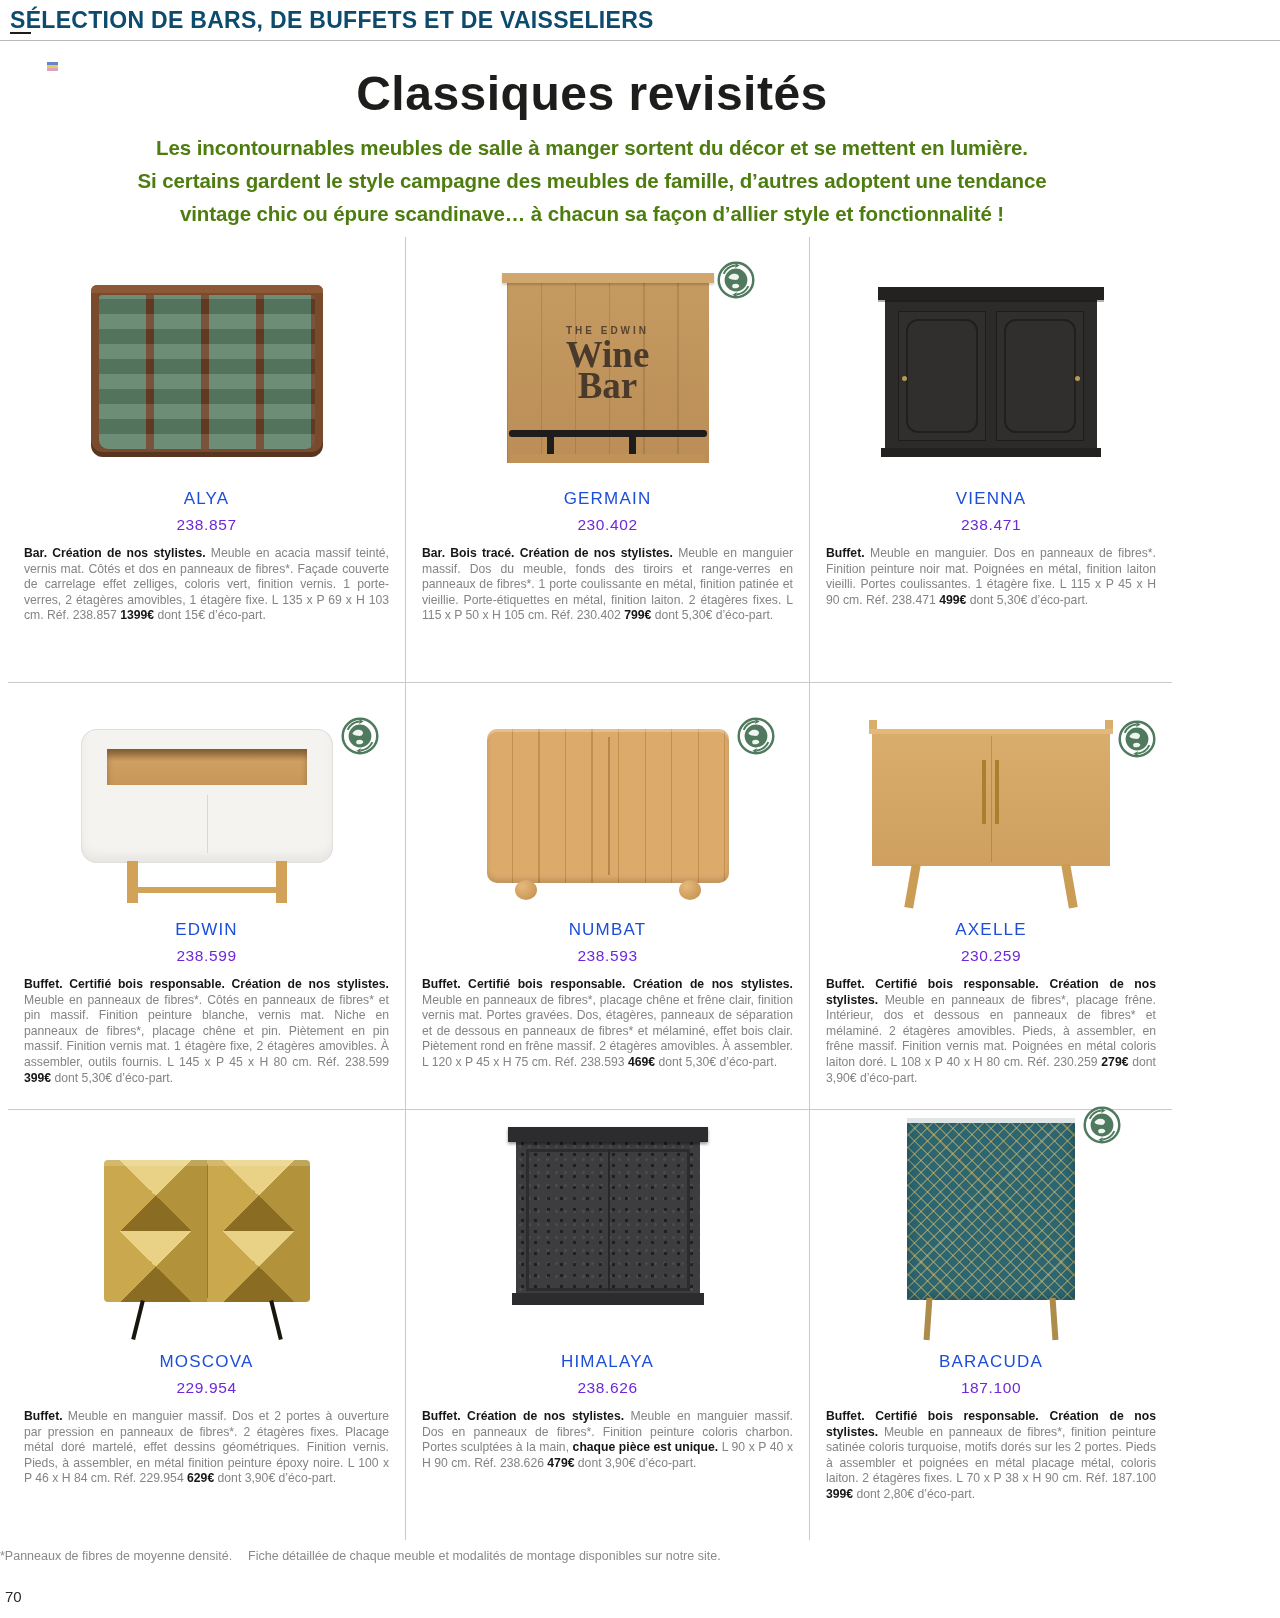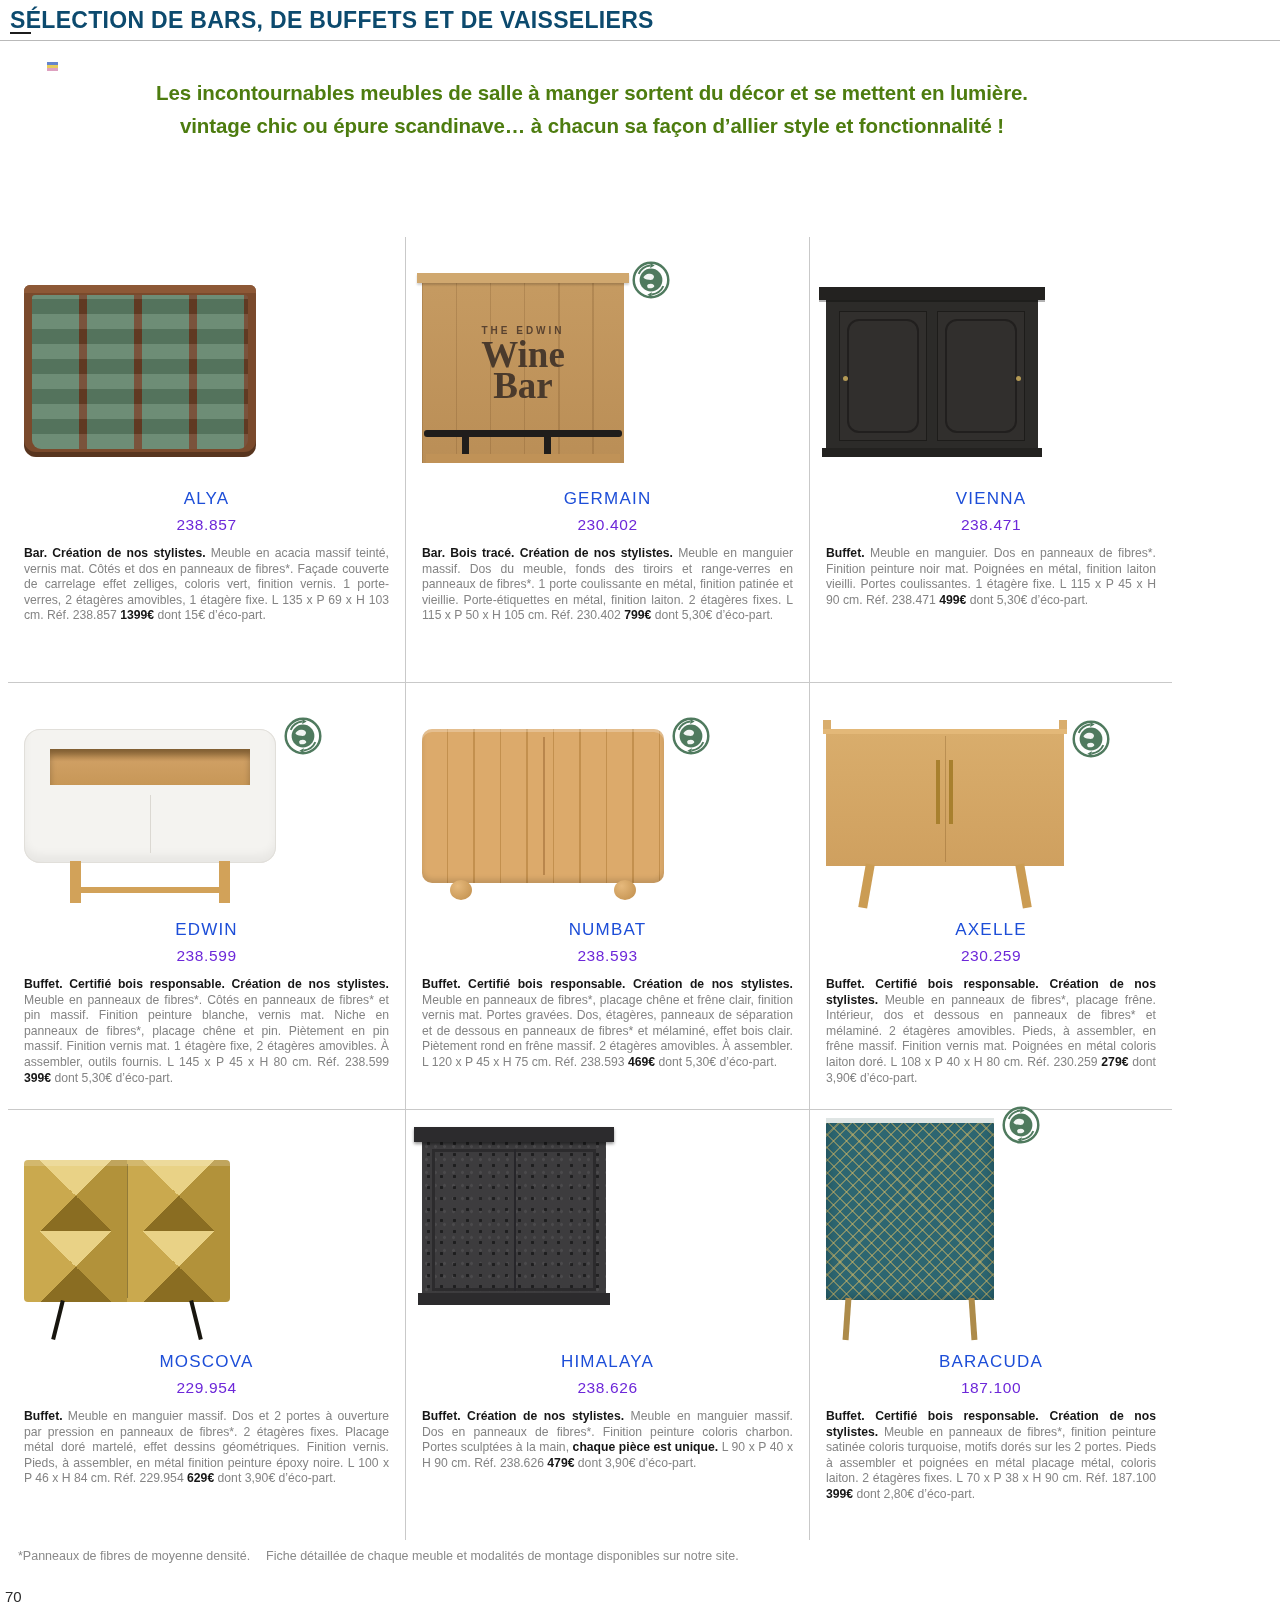"Classiques revisités" h1 { html: none -> <h1>Classiques revisités</h1> }
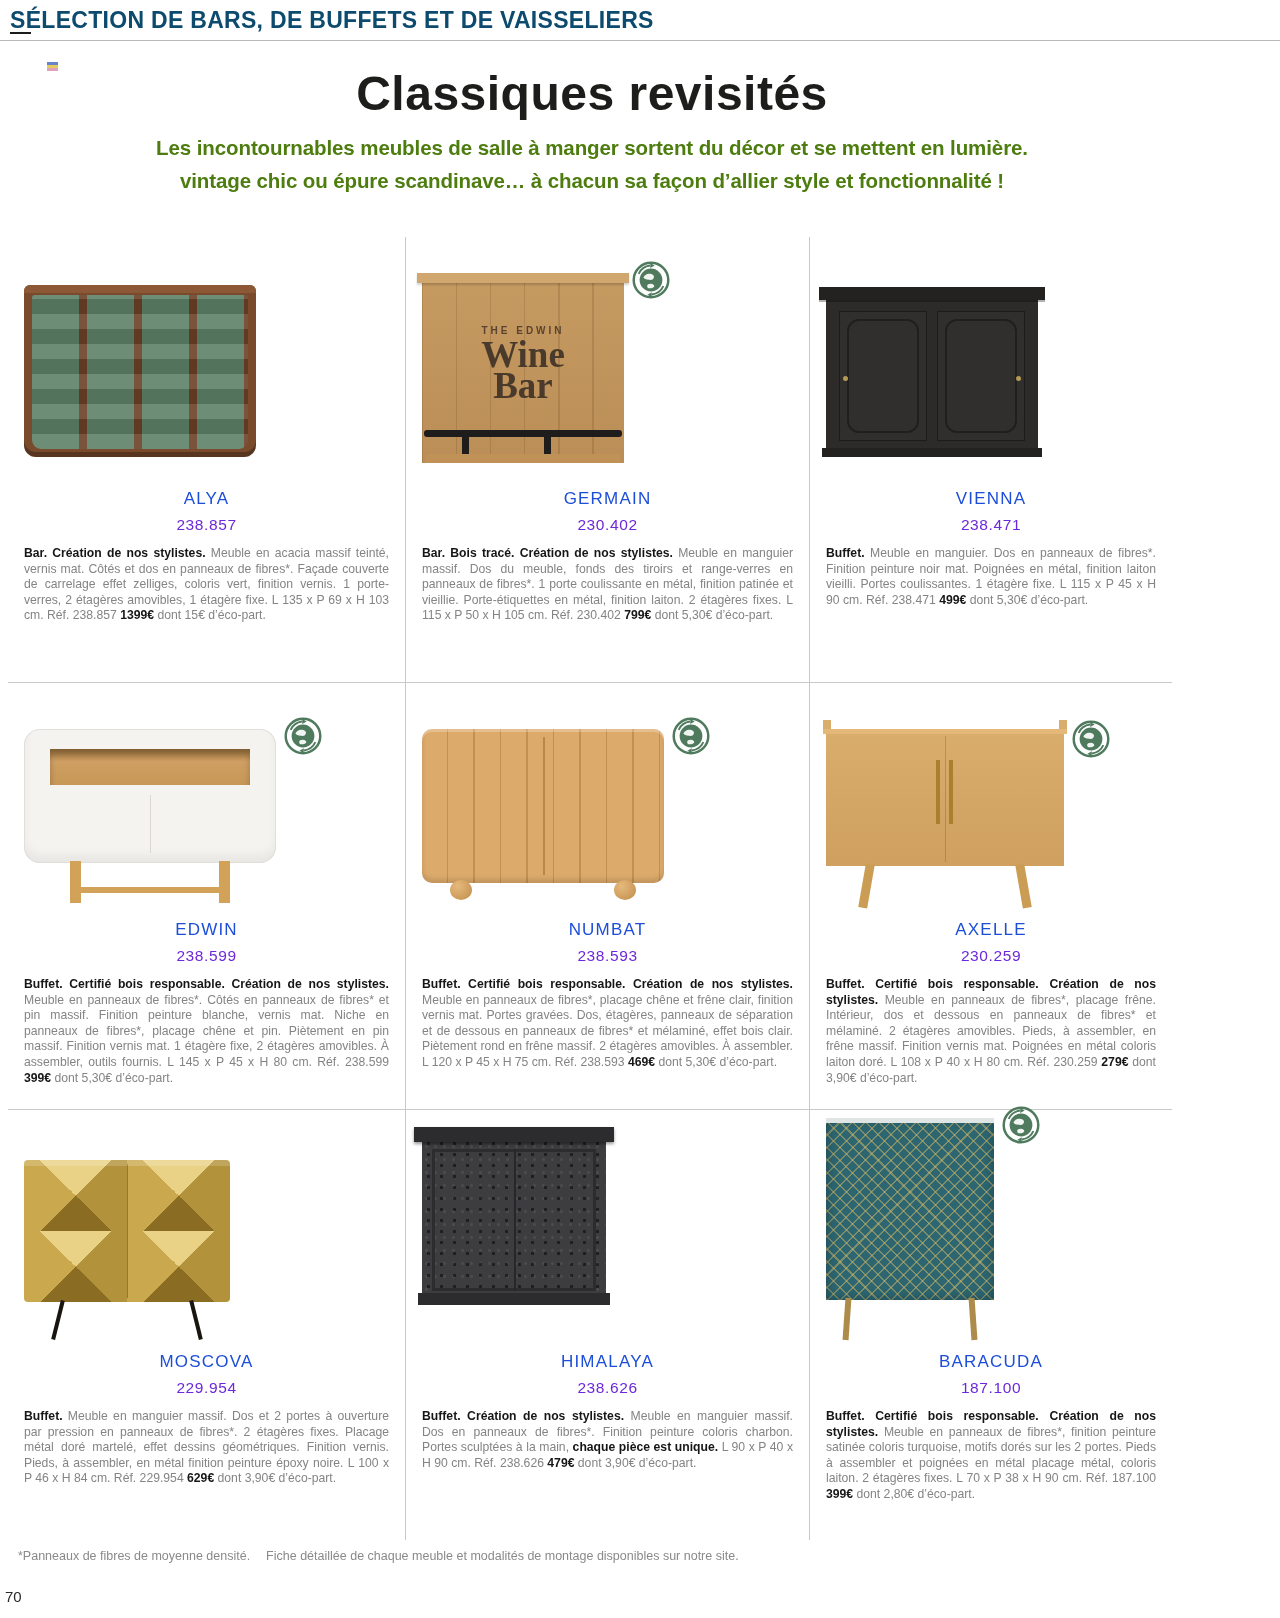"Si certains gardent le style" p { html: none -> <p>Si certains gardent le style campagne des meubles de famille, d’autres adoptent une tendance</p> }
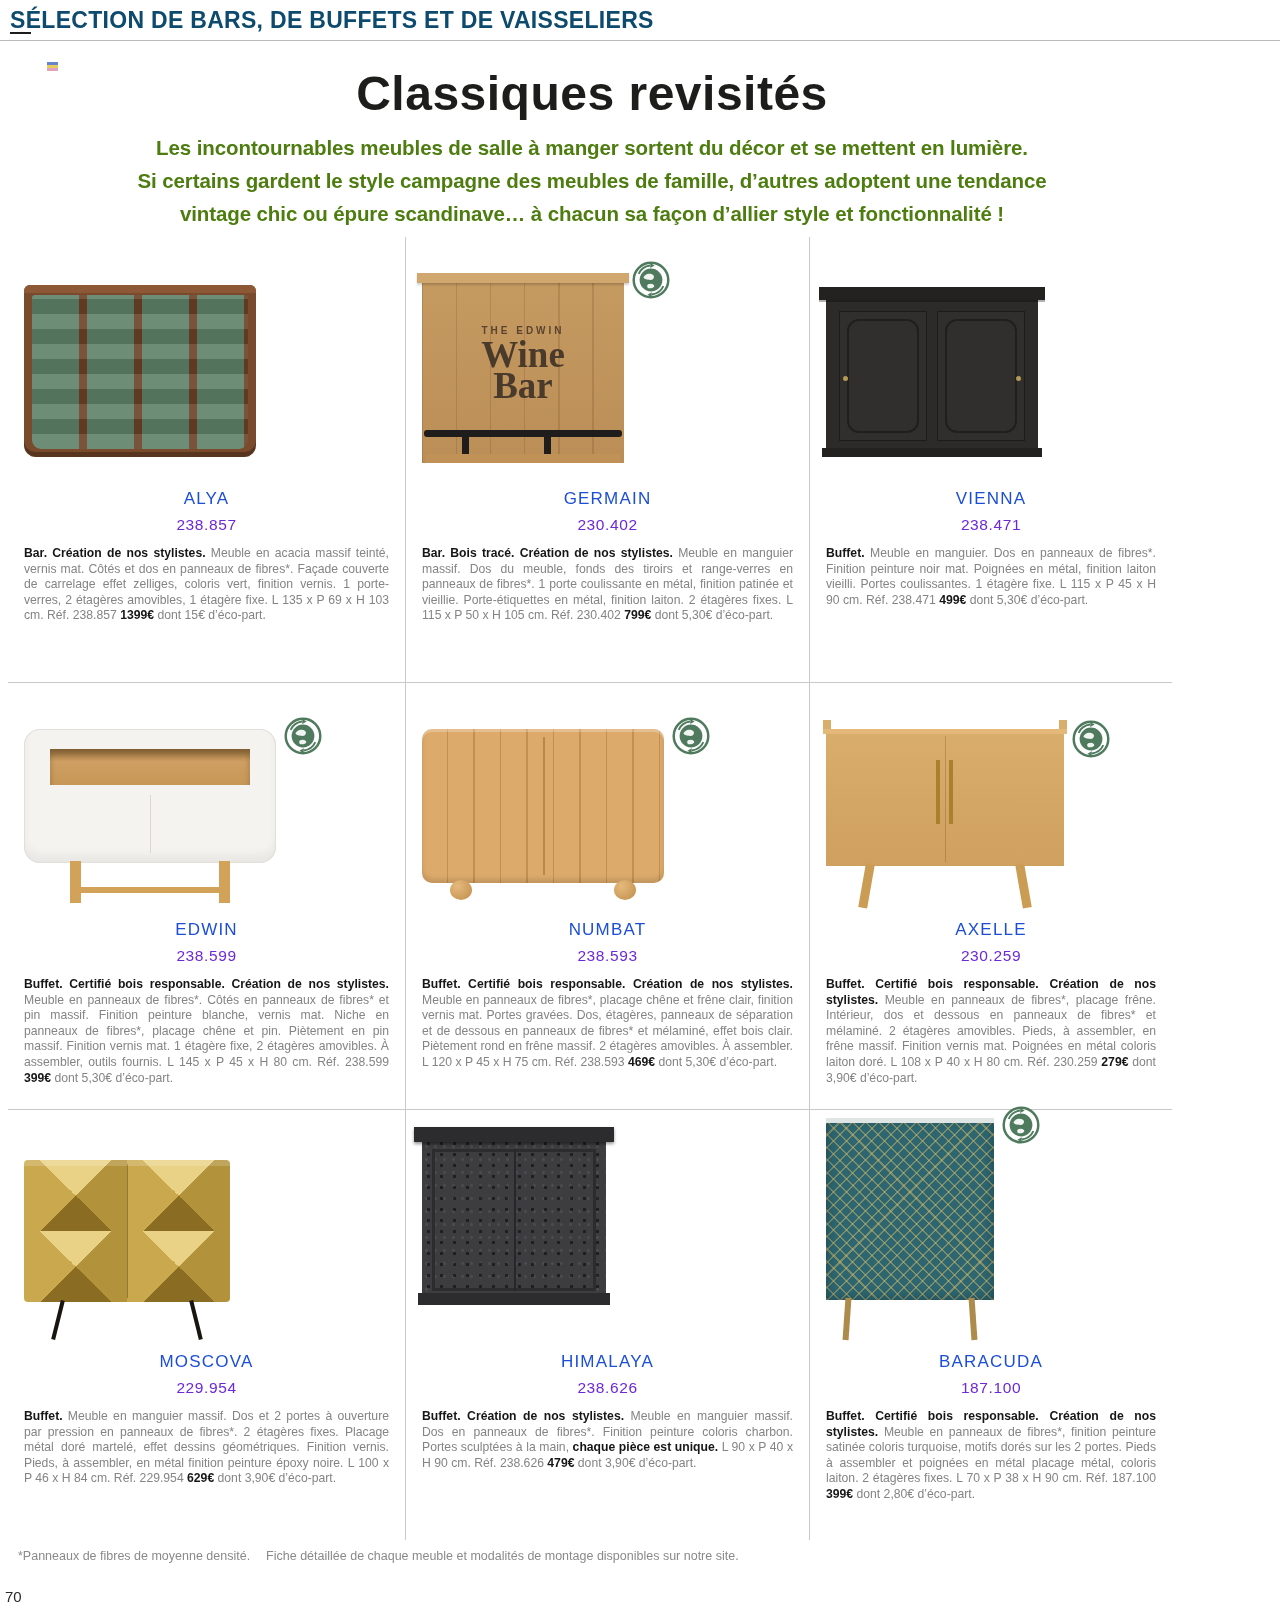"THE EDWIN" .figure { justify-content: flex-start -> center }
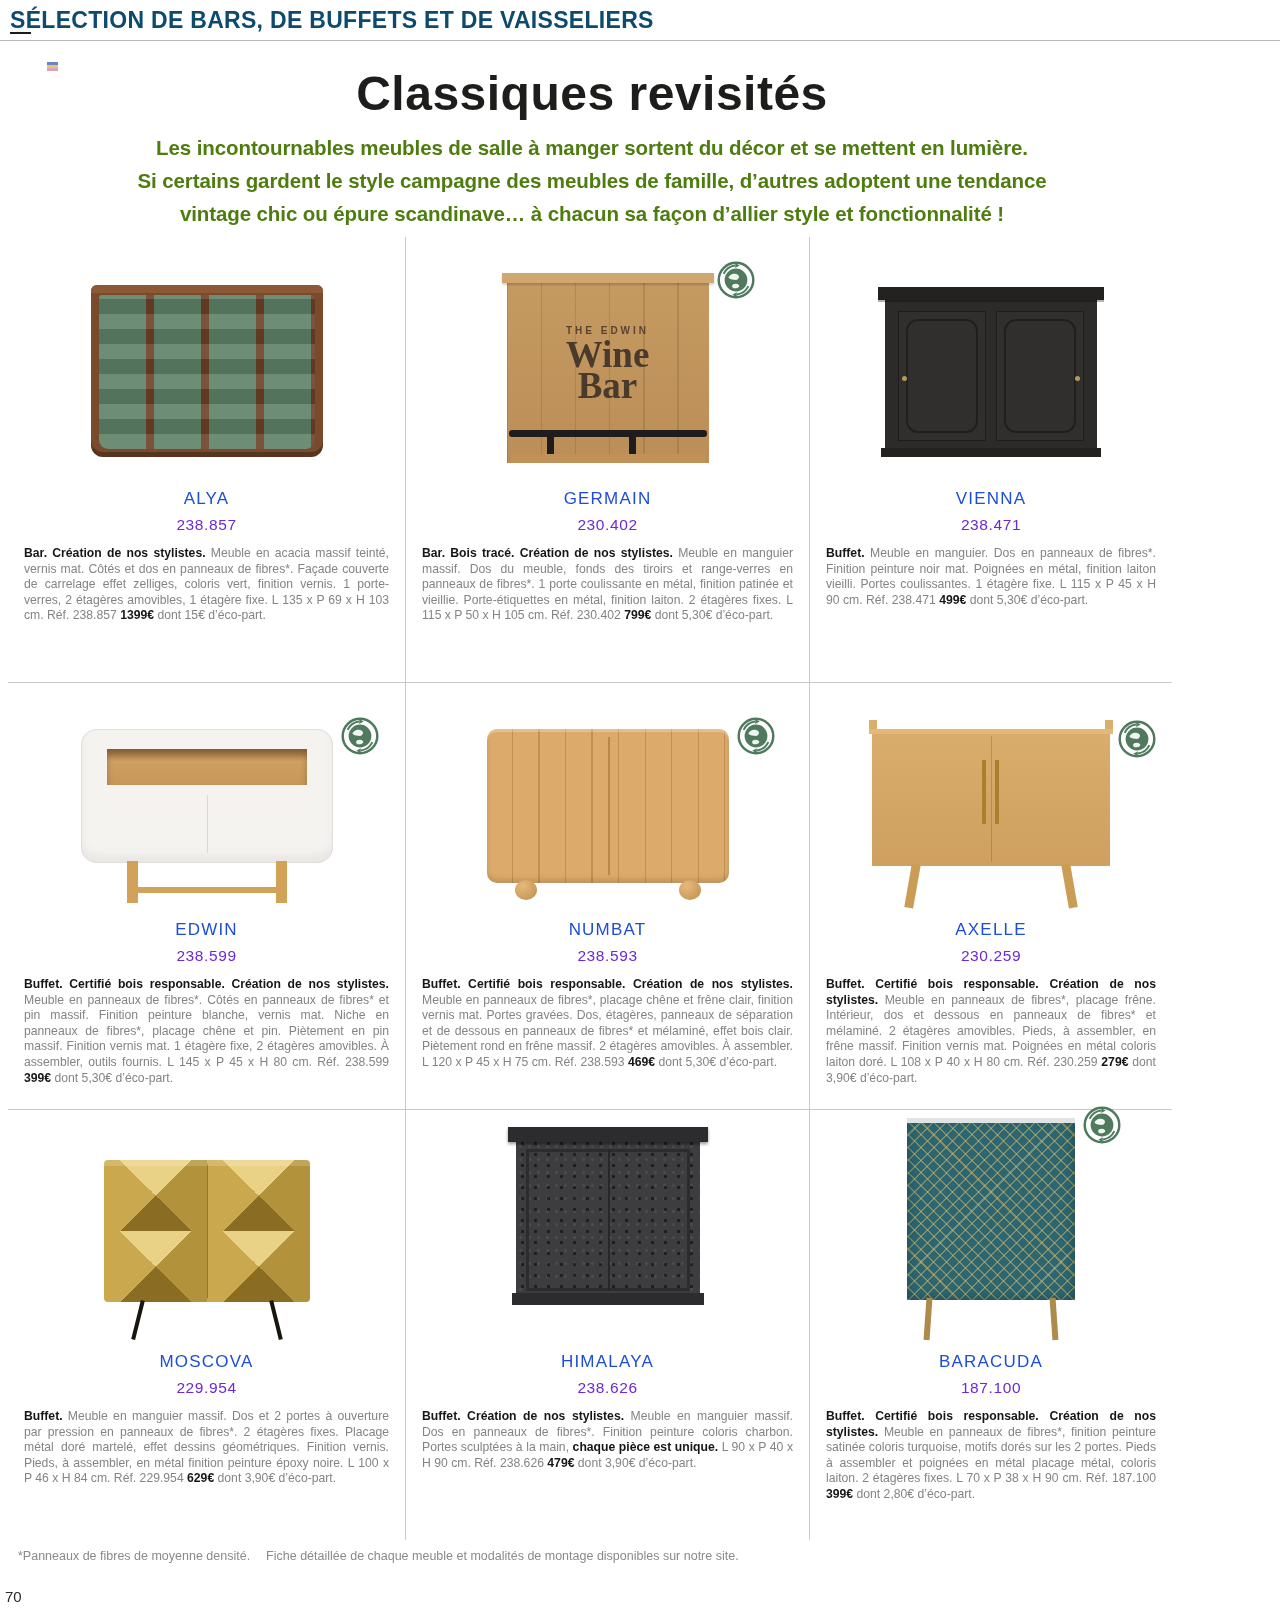"*Panneaux de fibres de moyenne" .footnote { left: 18px -> 0 }
